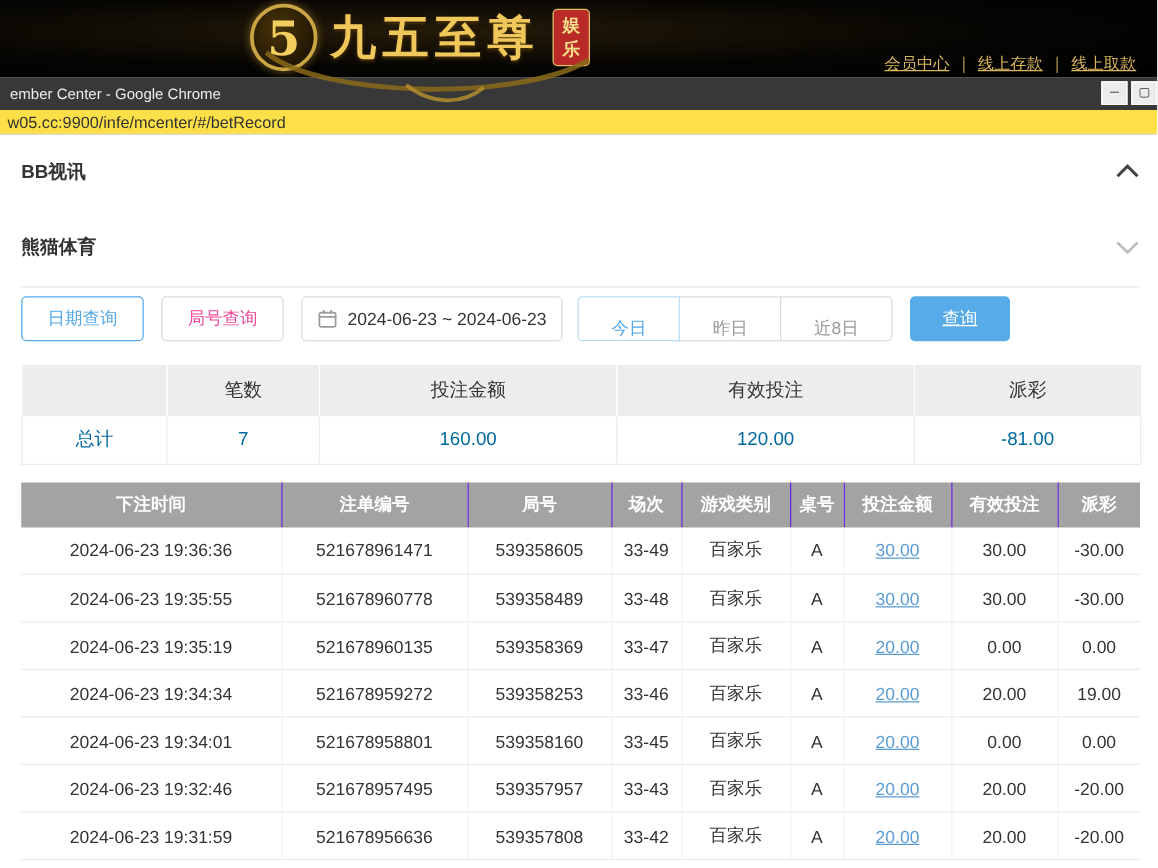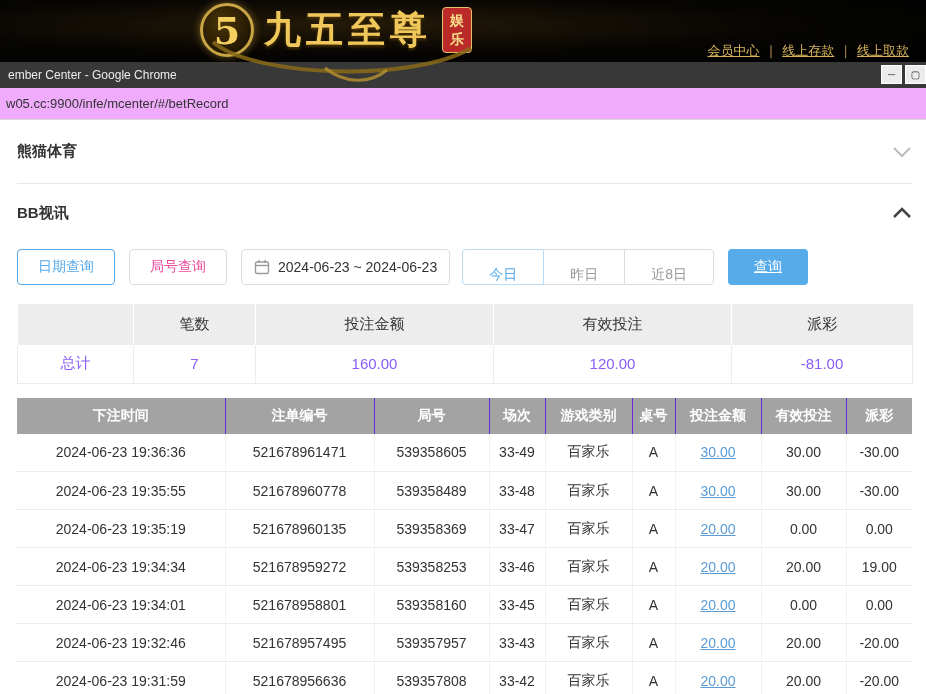"w05.cc:9900/infe/mcenter/#/betRecord" .urlbar { background: #f0abfc -> #fde047; height: 32px -> 20px }
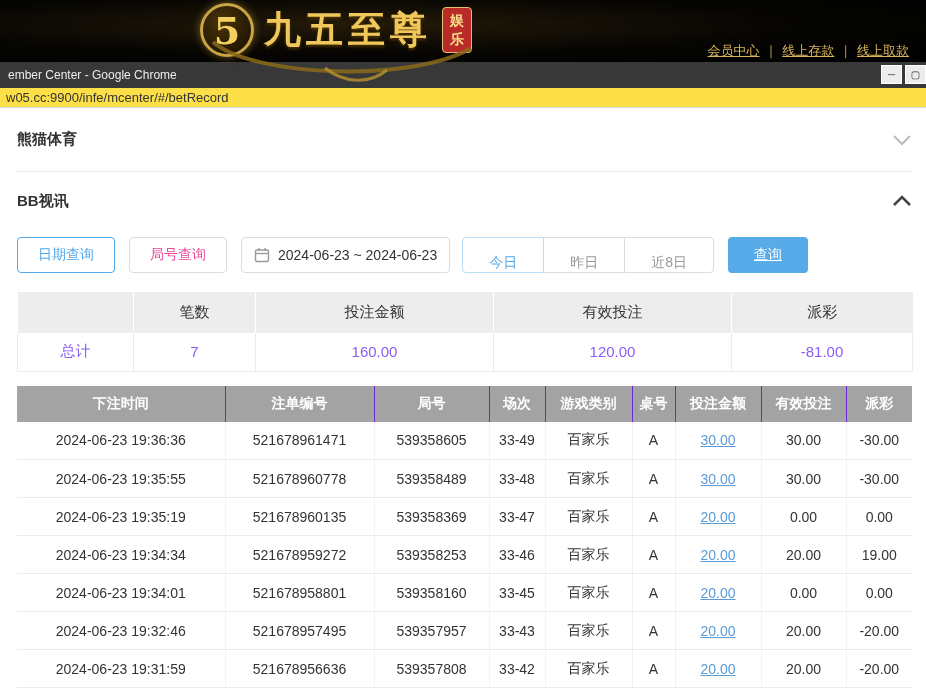"熊猫体育" div.section-row { order: before "BB视讯" -> after "BB视讯" }
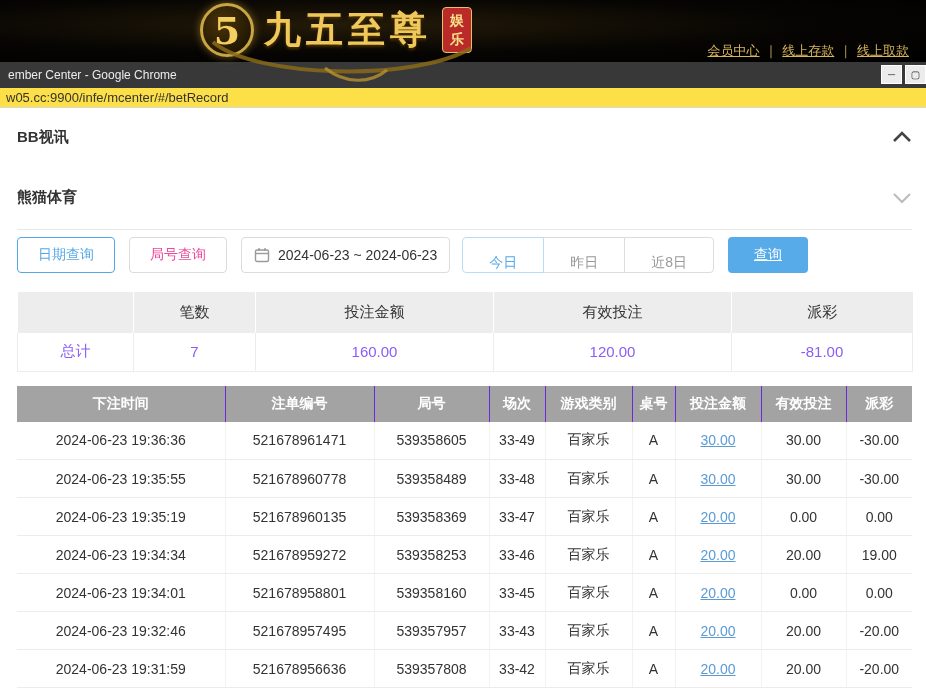"总计" .summary-table tbody td { color: #8b5cf6 -> #0369a1 }
